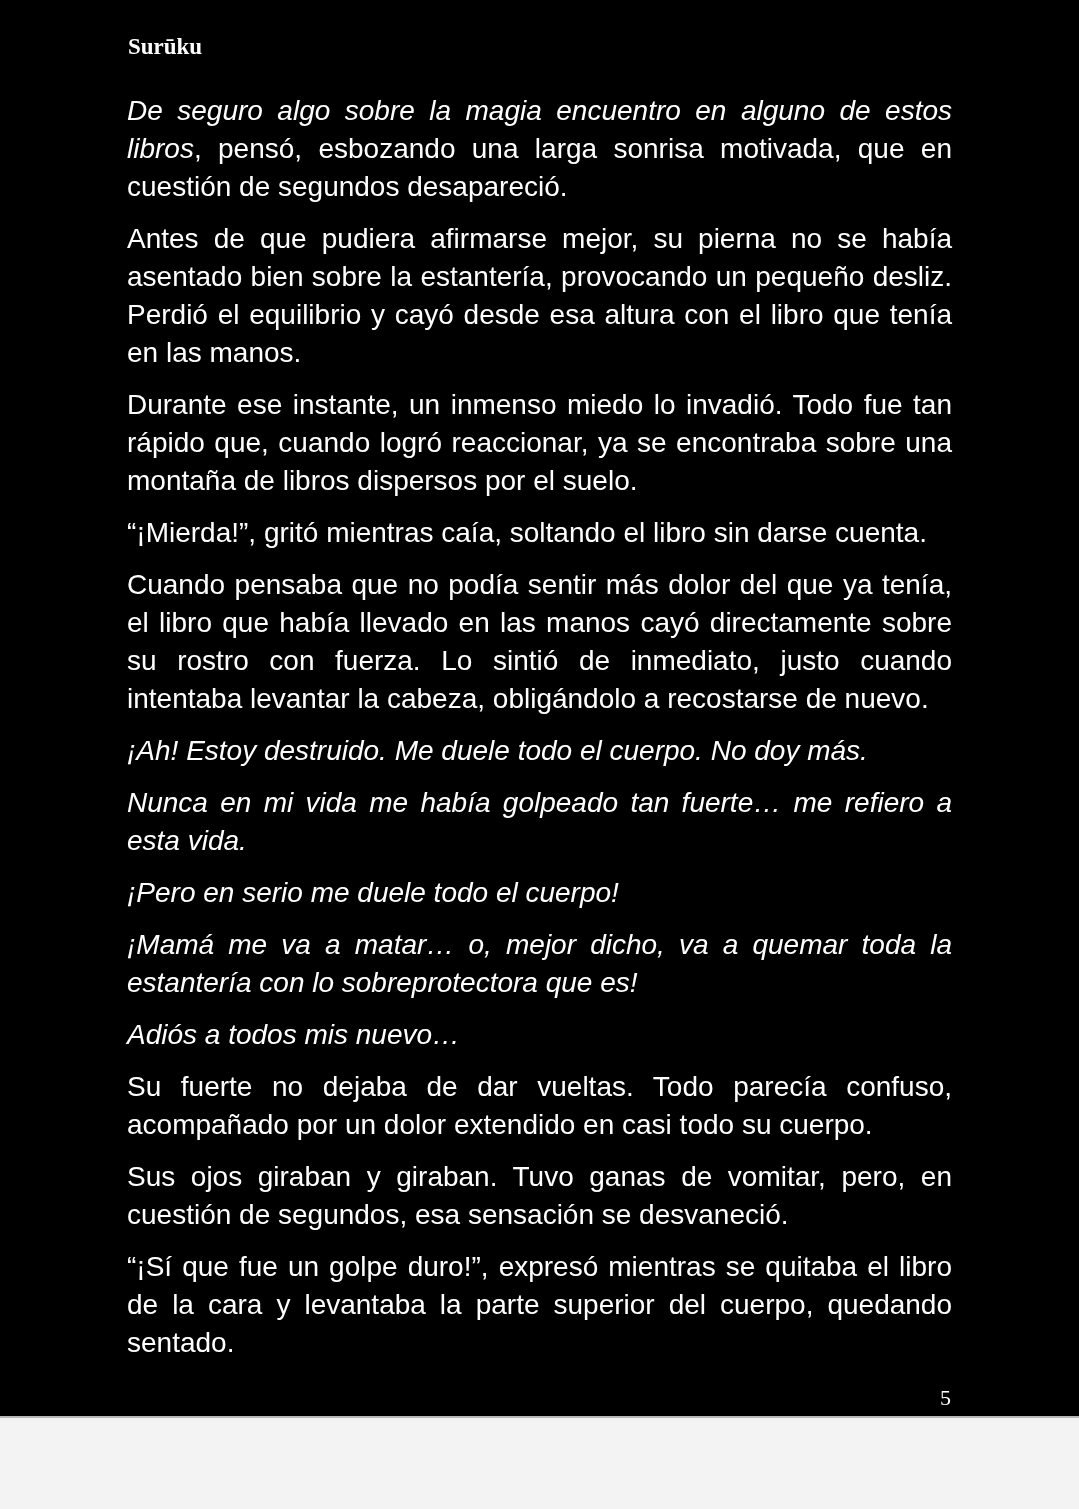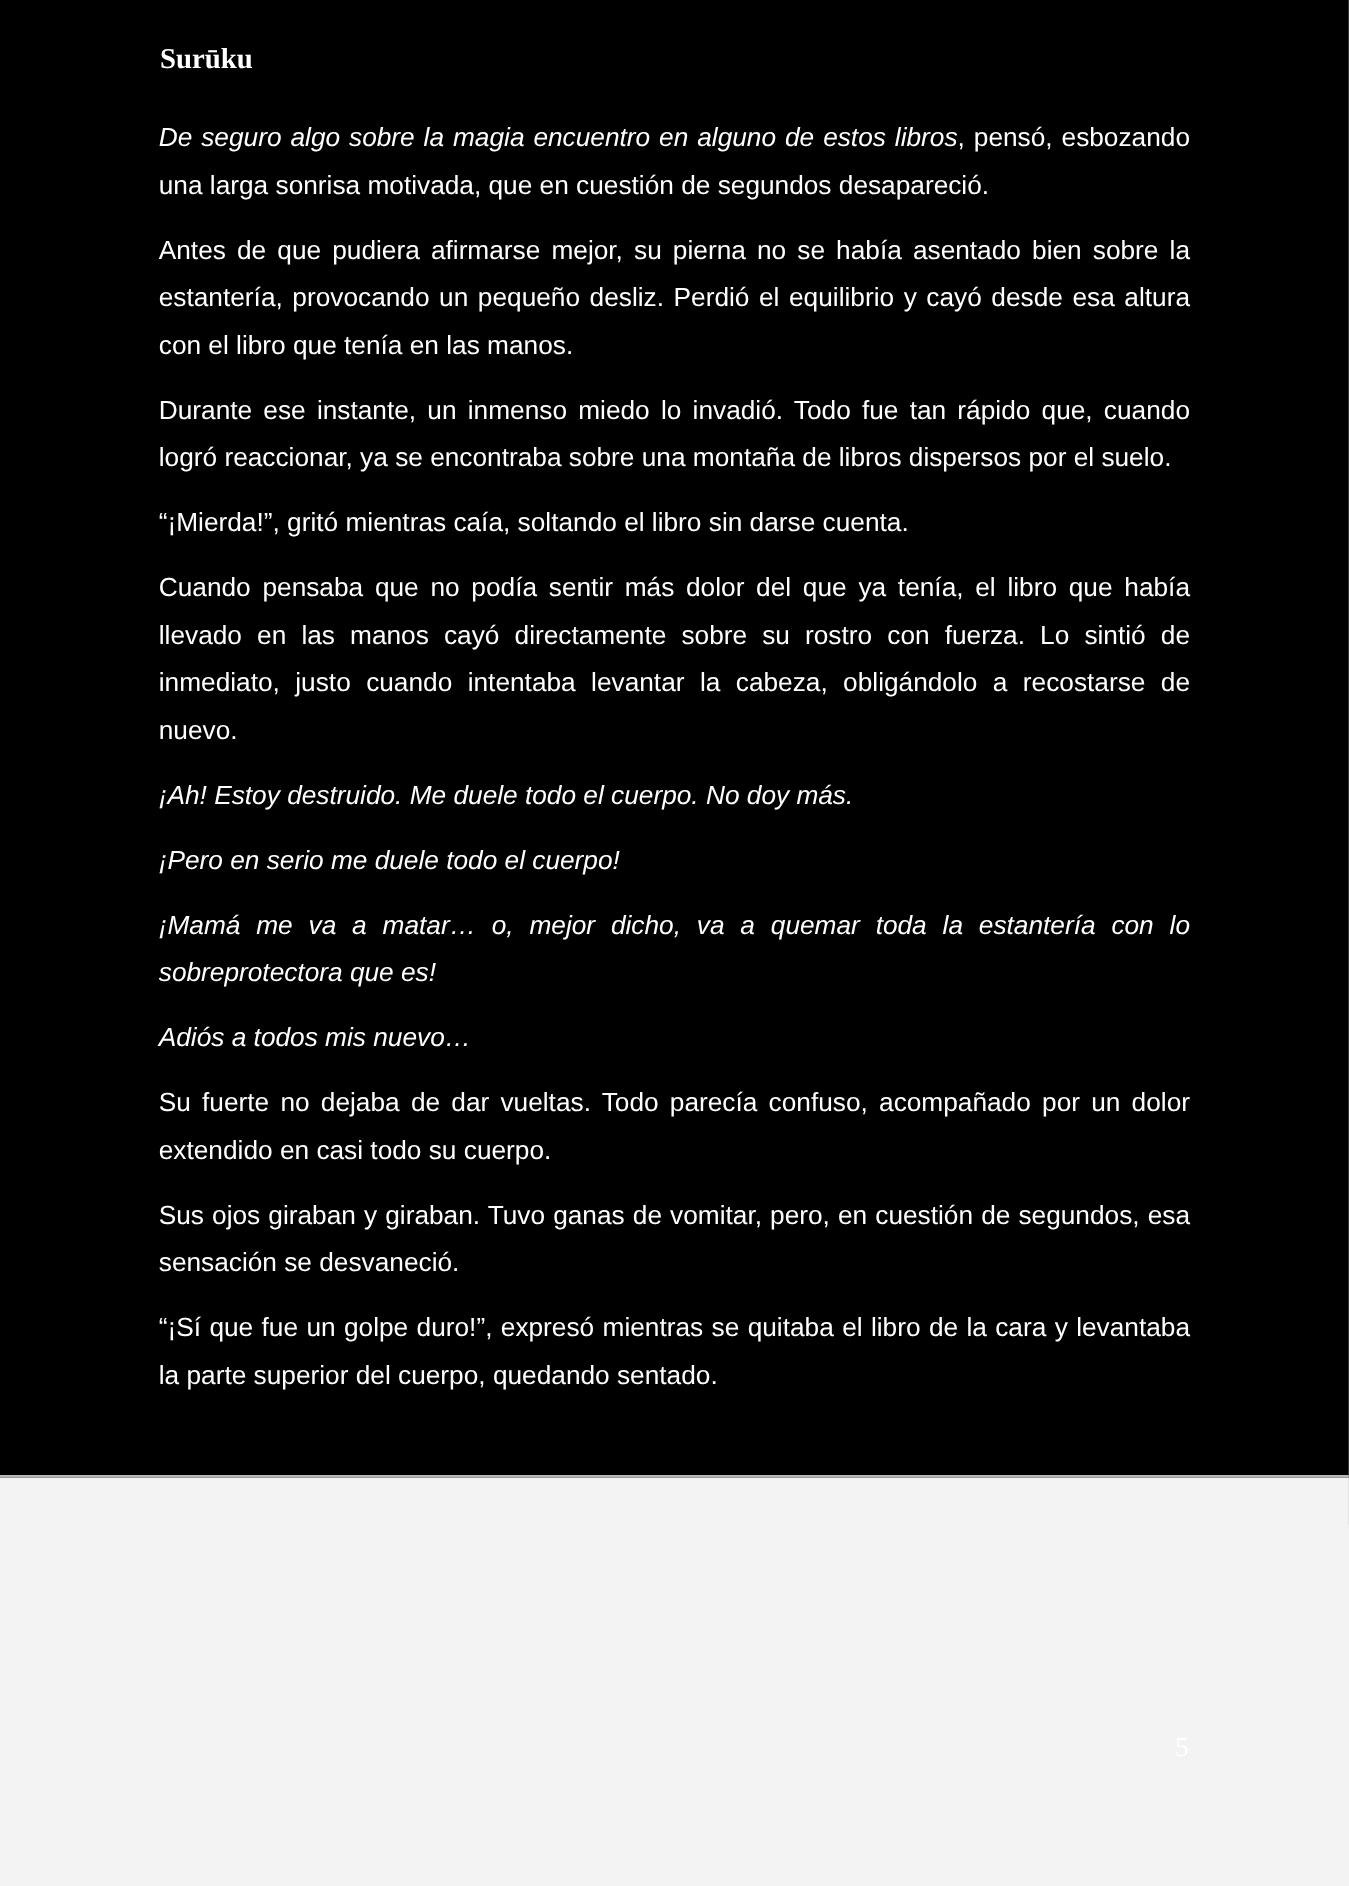"Surūku" .page { height: 1182px -> 1418px }
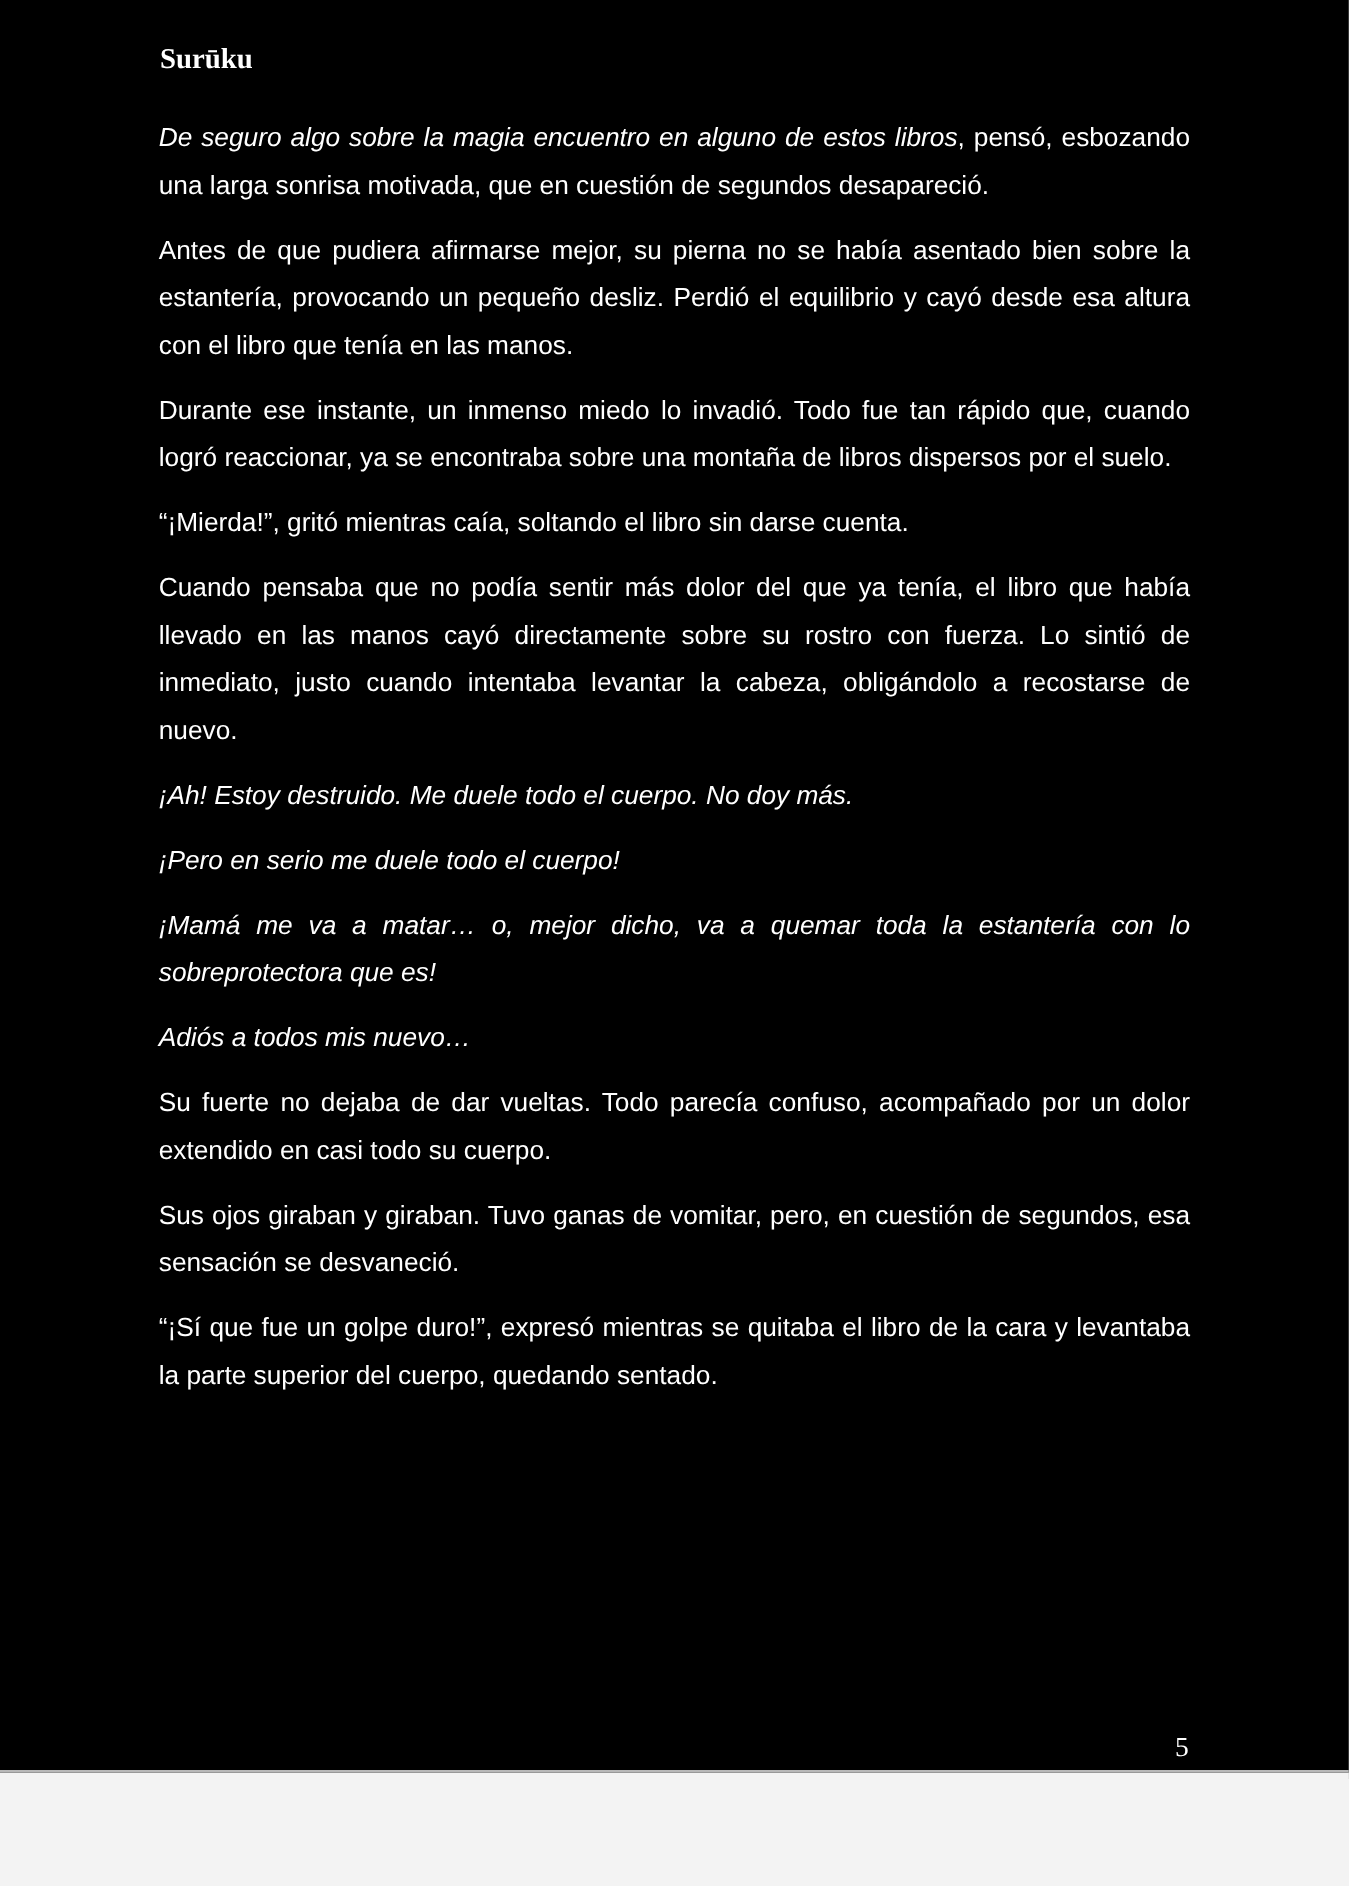"De seguro algo sobre la" .body-text { font-size: 21px -> 28px }
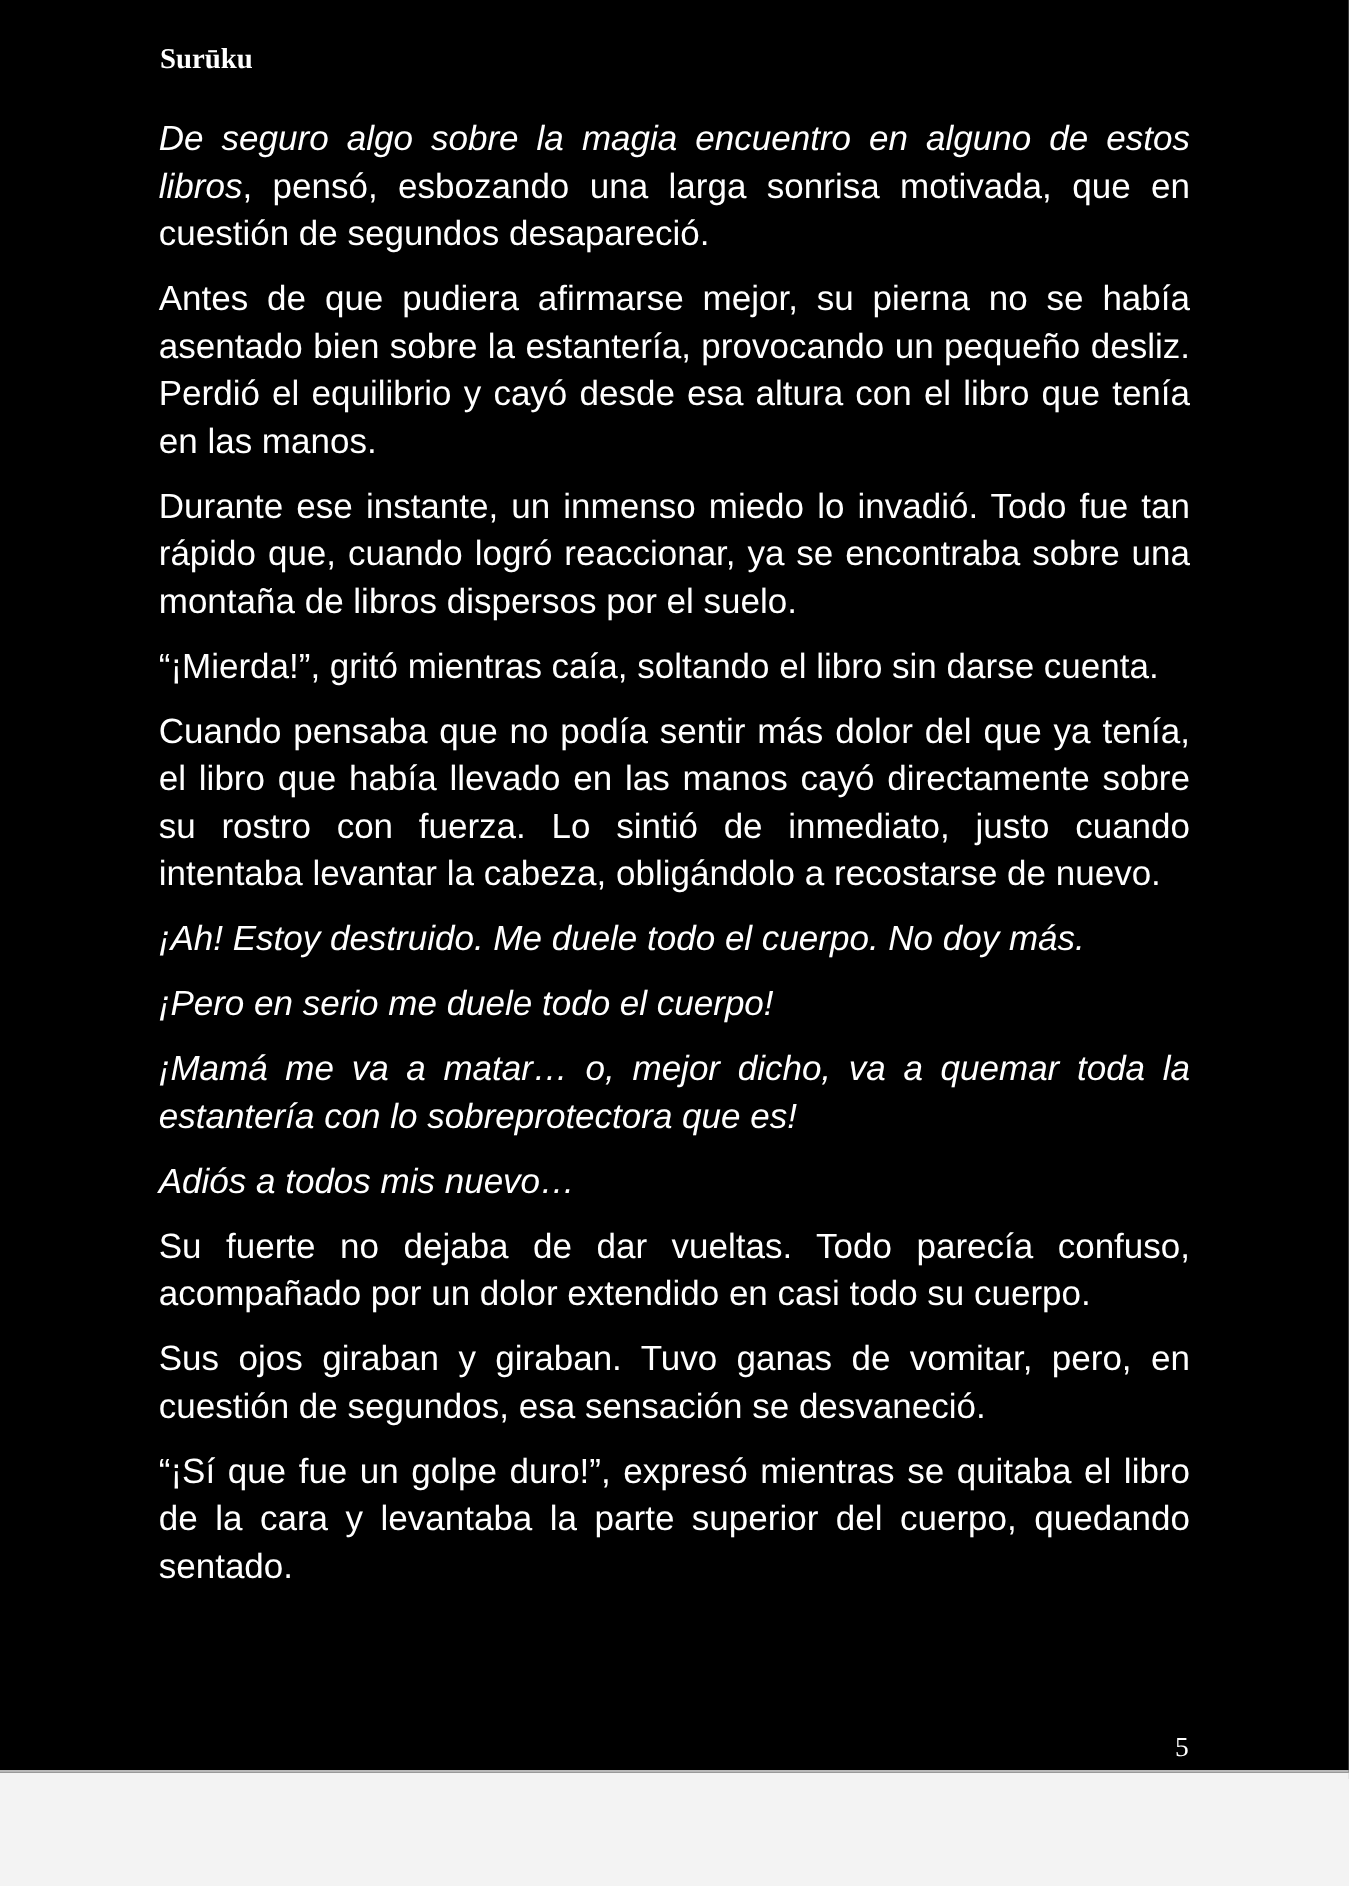"Nunca en mi vida me" p.it { html: none -> <p>Nunca en mi vida me había golpeado tan fuerte… me refiero a esta vida.</p> }
